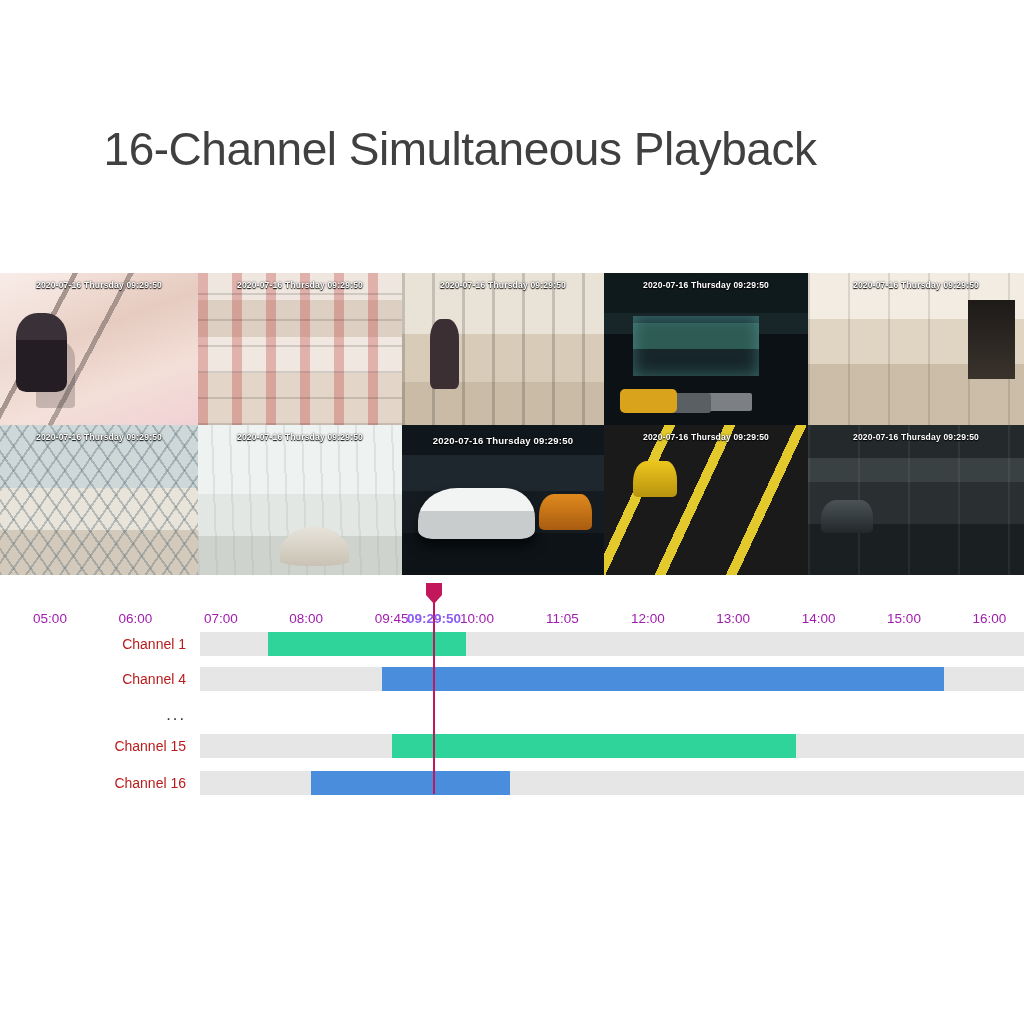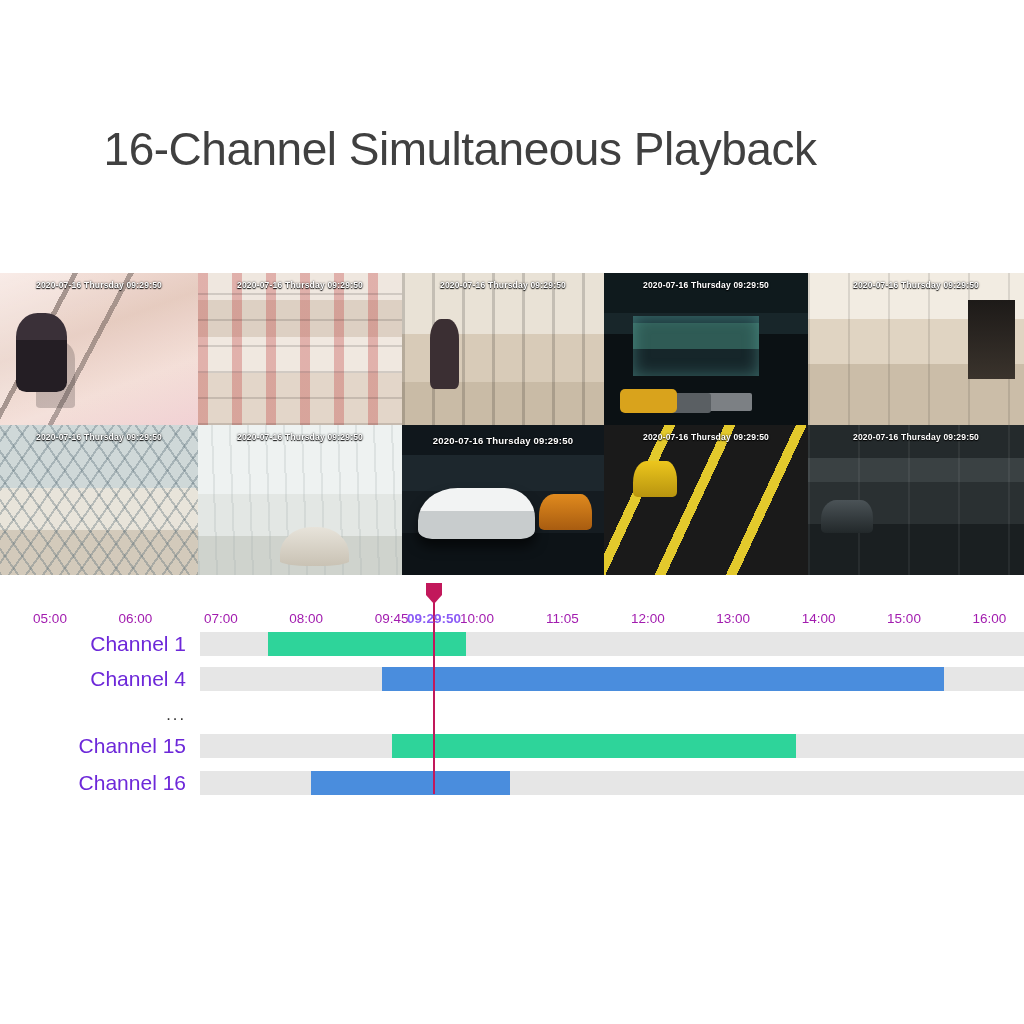"Channel 1" .row-label { color: #6d28d9 -> #b91c1c; font-size: 21px -> 14px }
